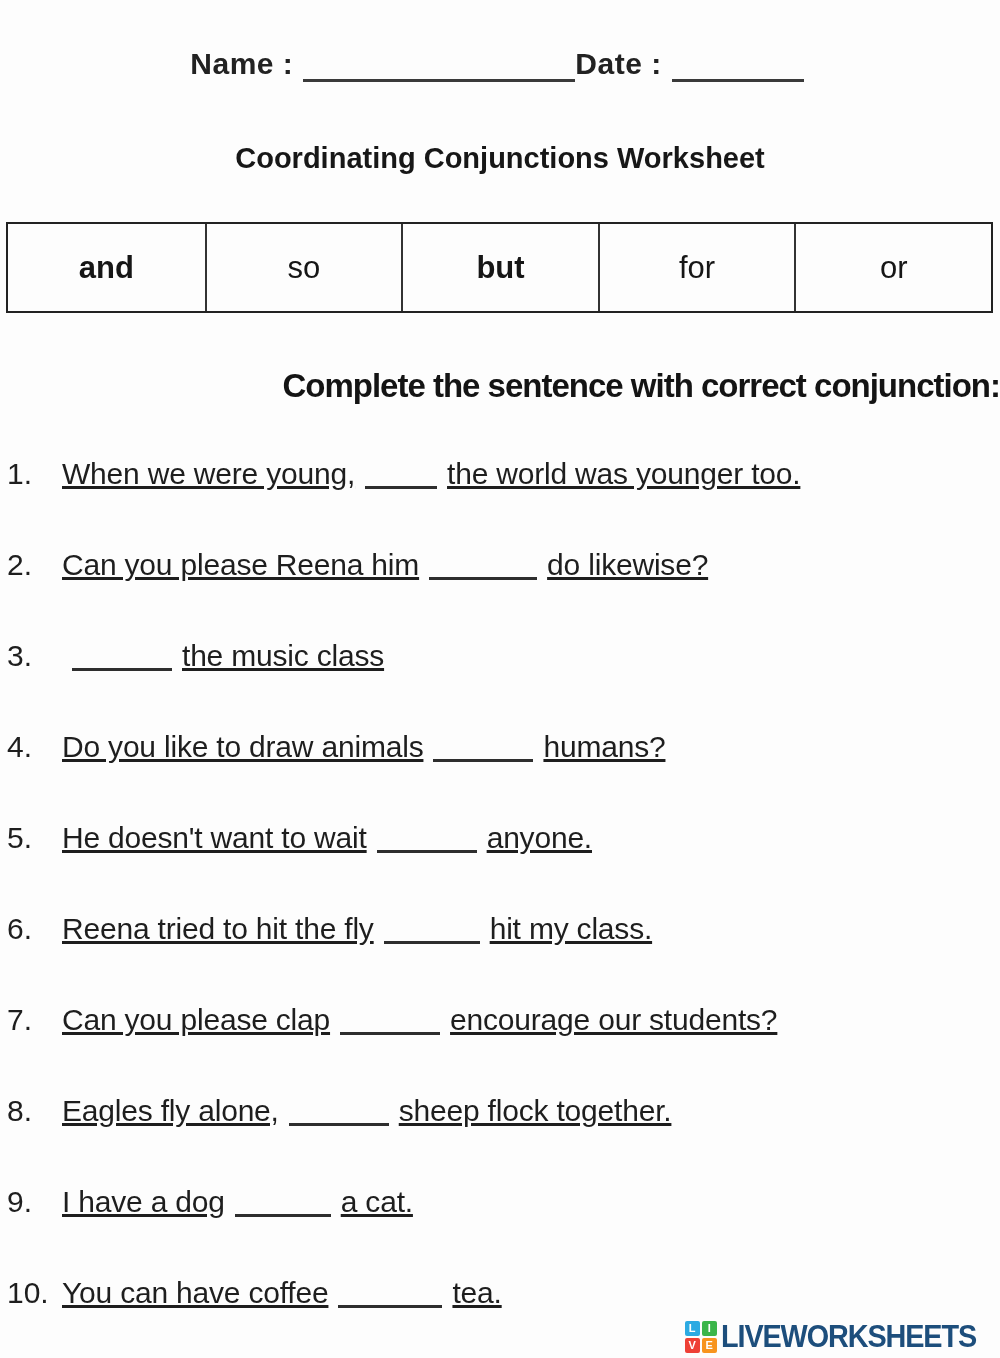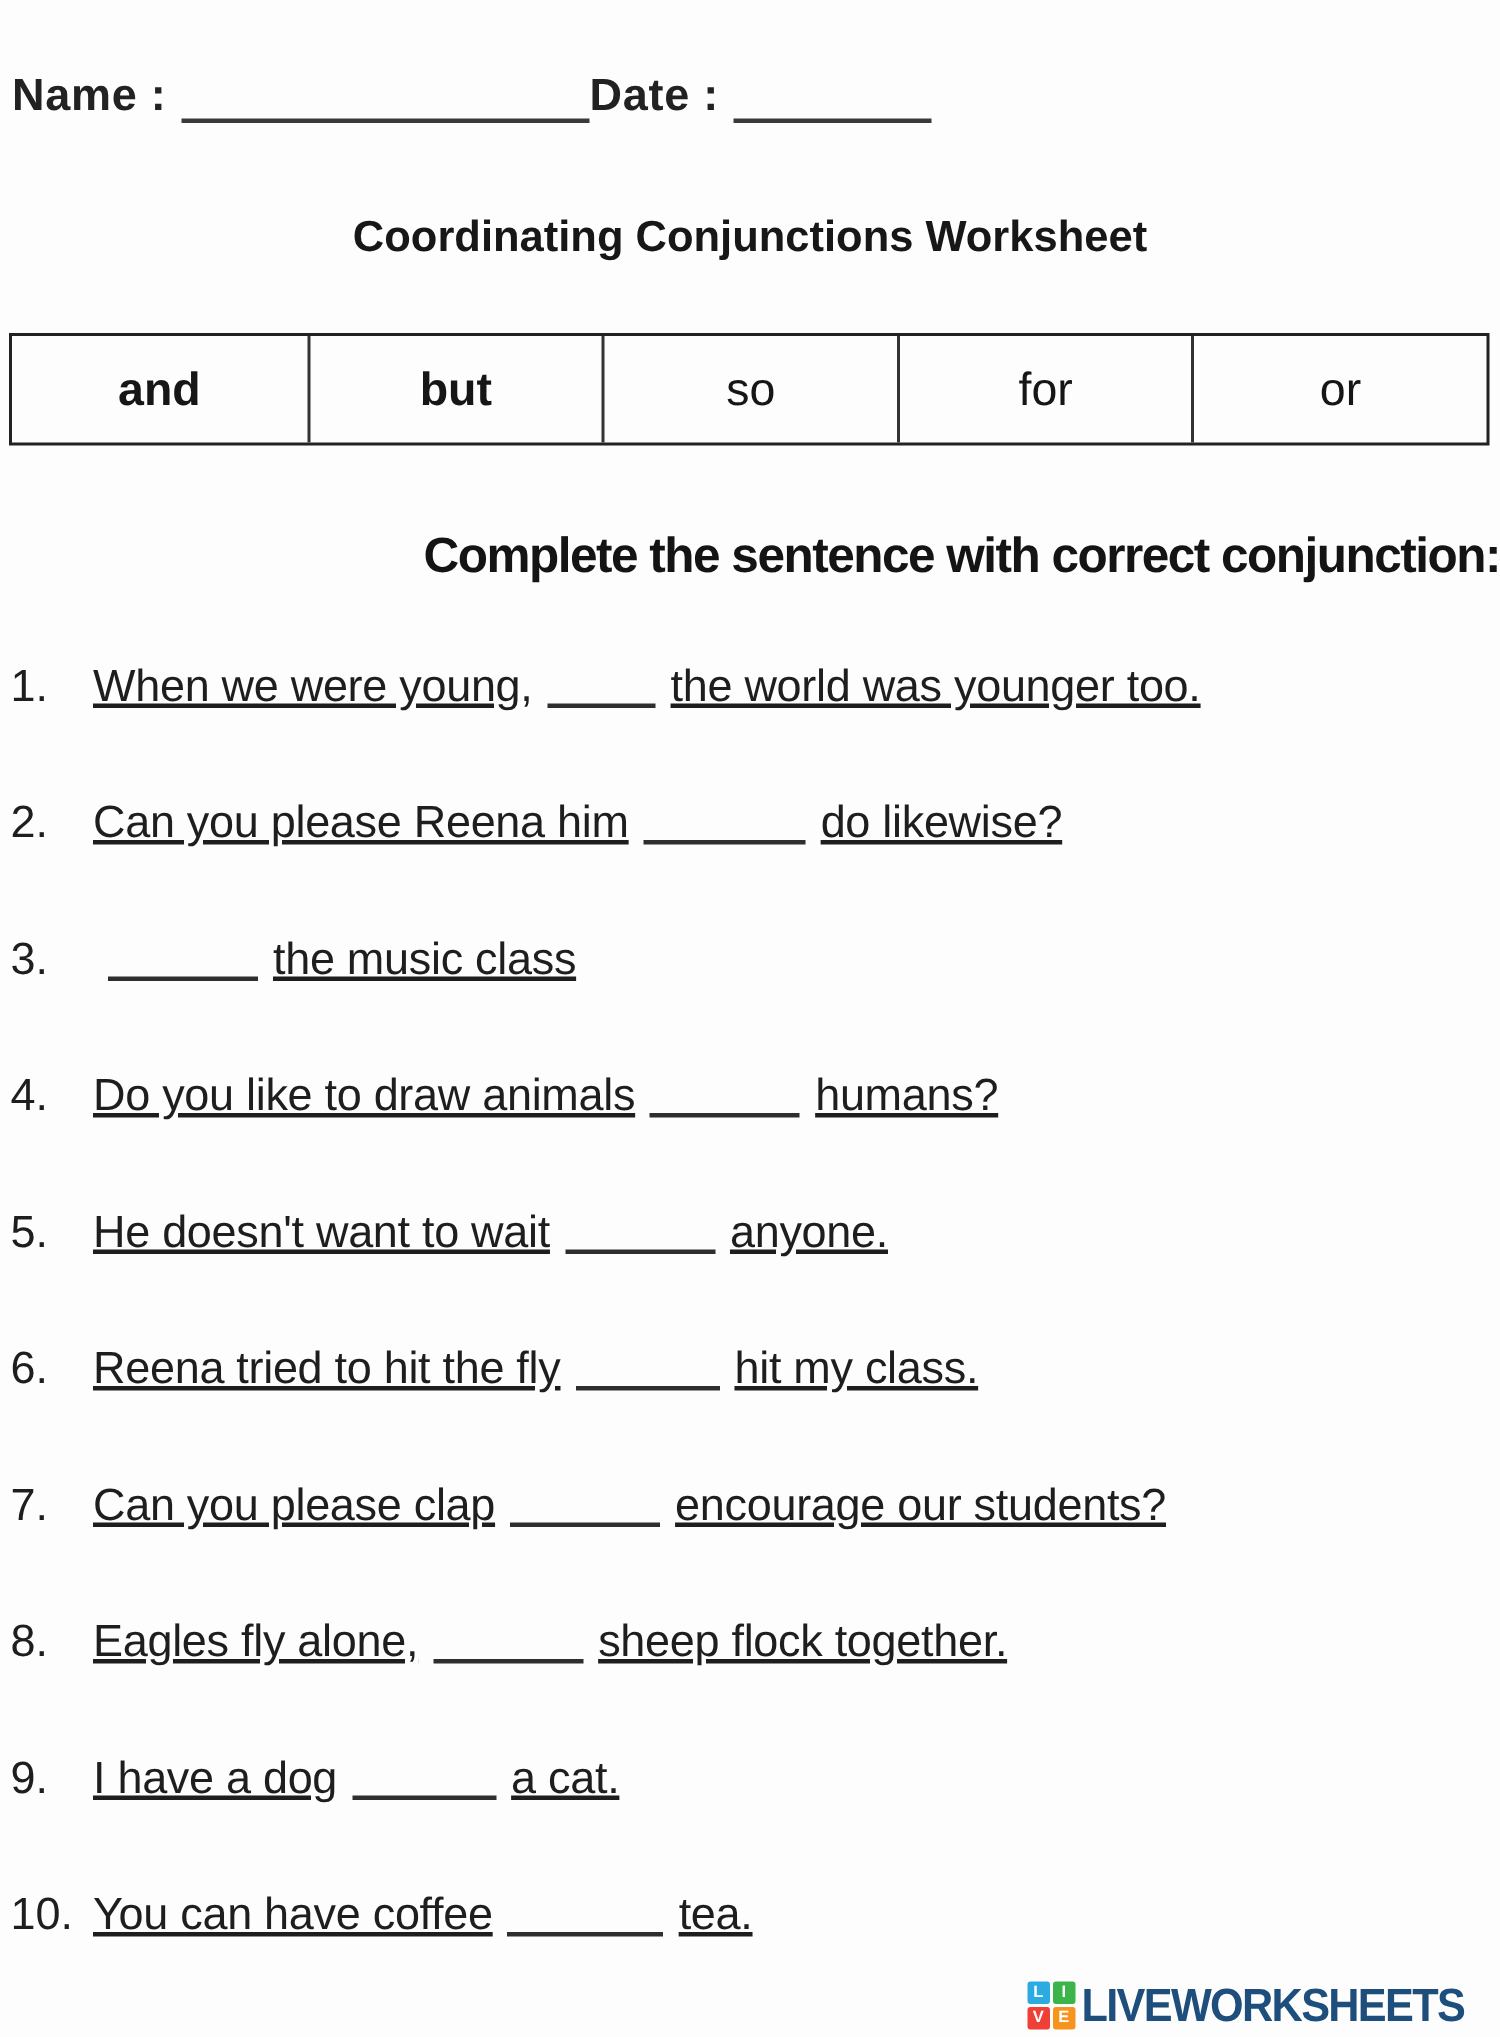"Name :" .header-row { justify-content: flex-start -> center }
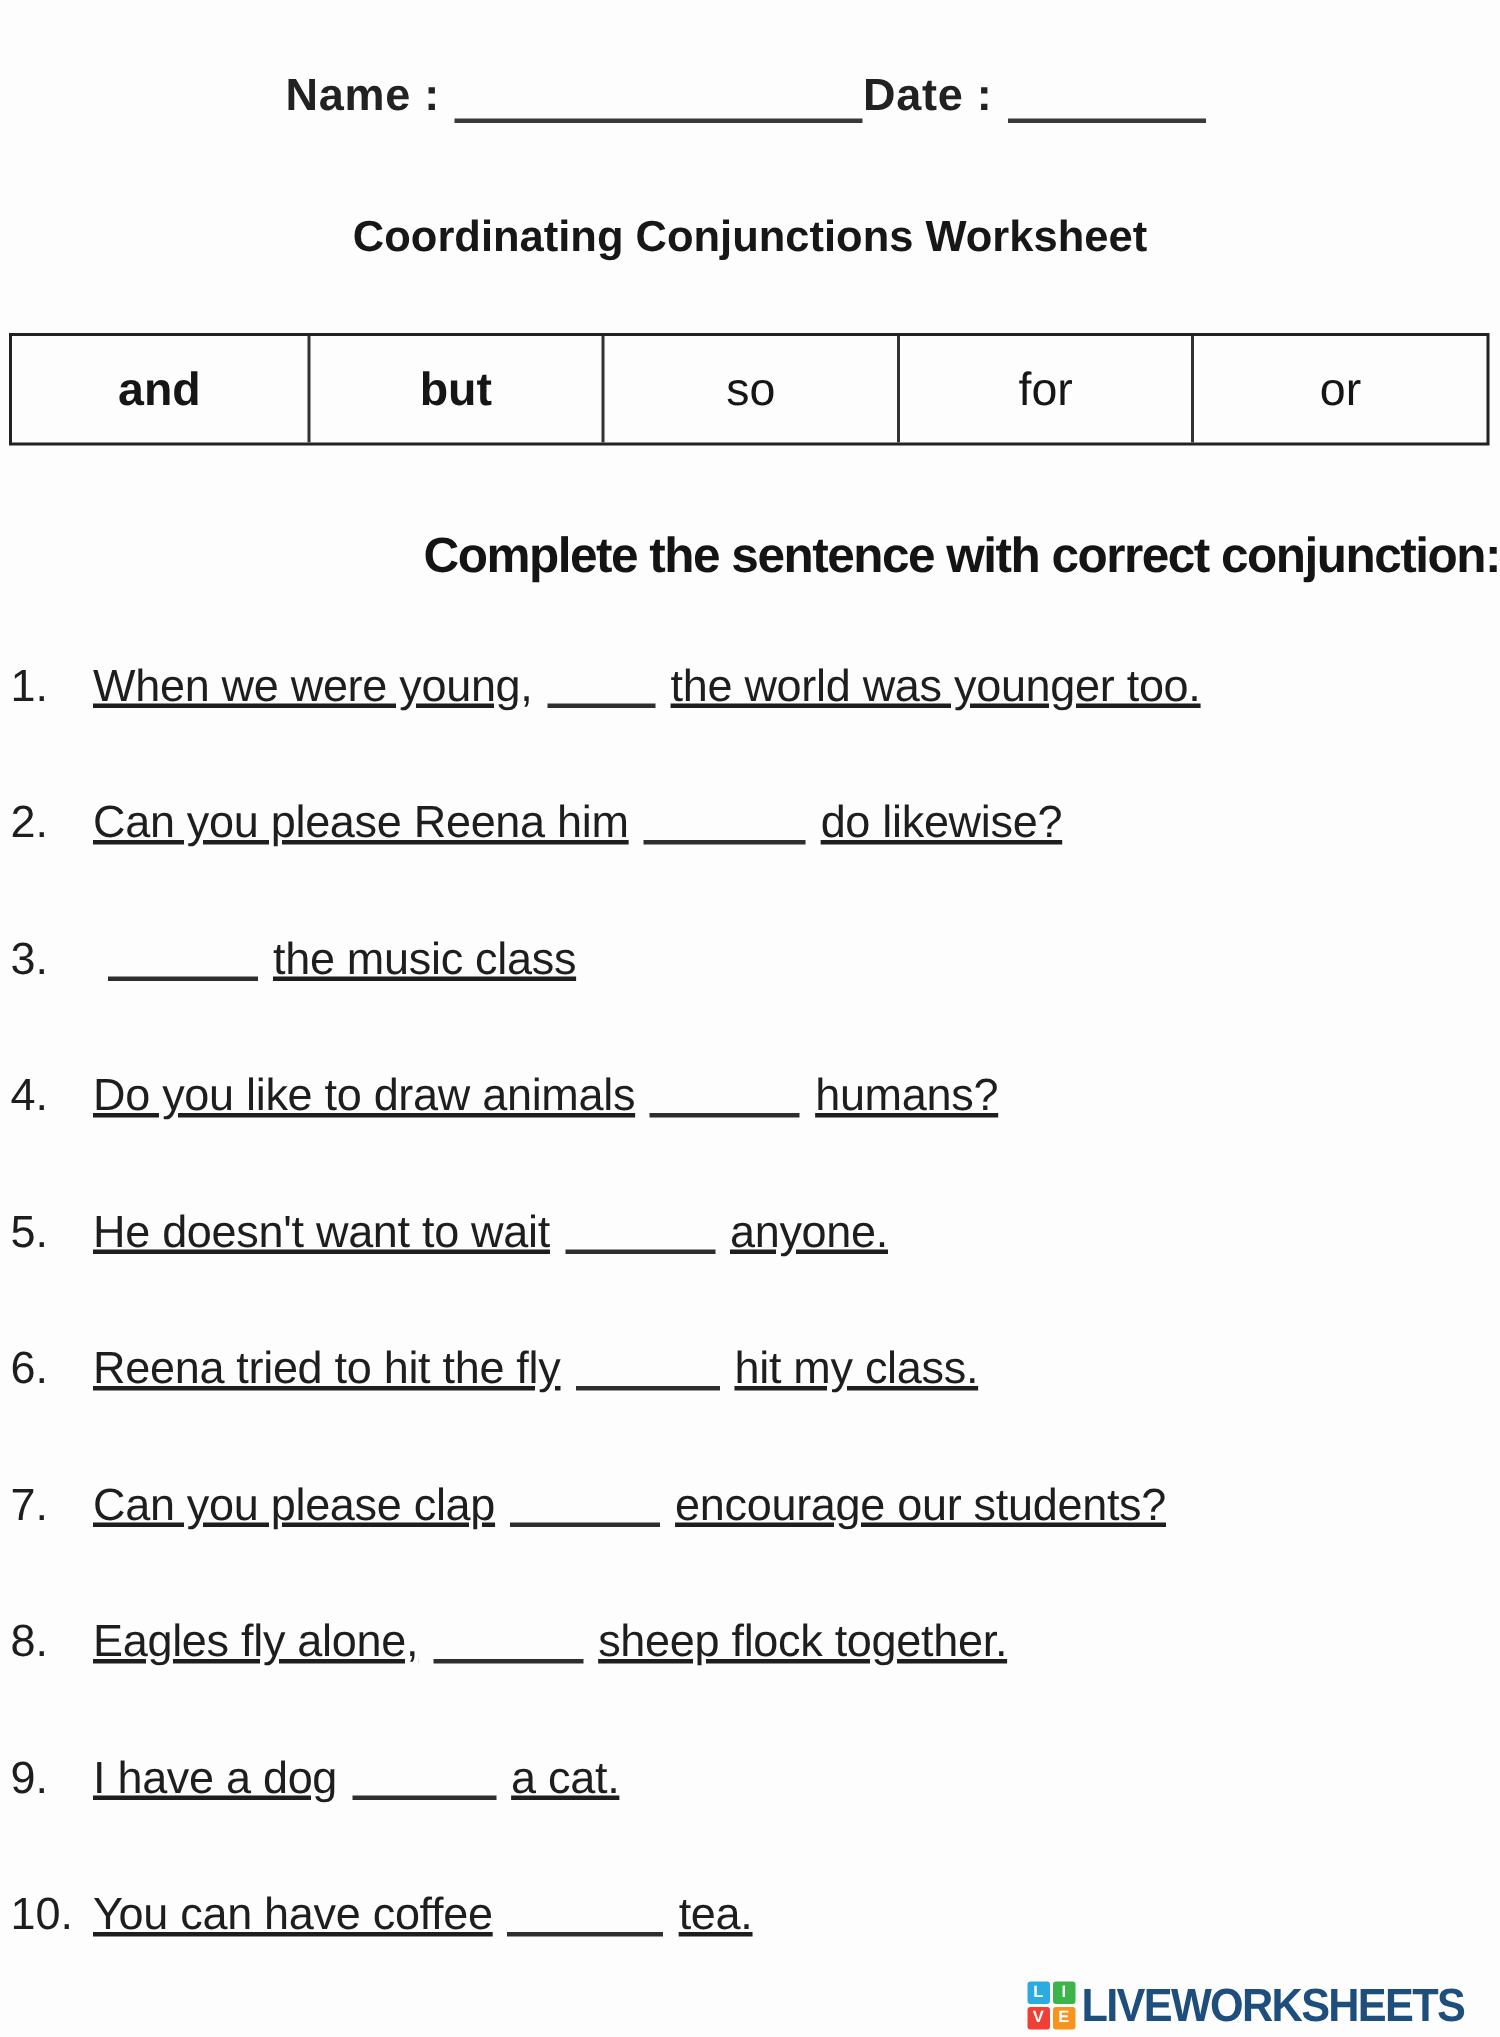"and" .word-bank { height: 75px -> 91px }
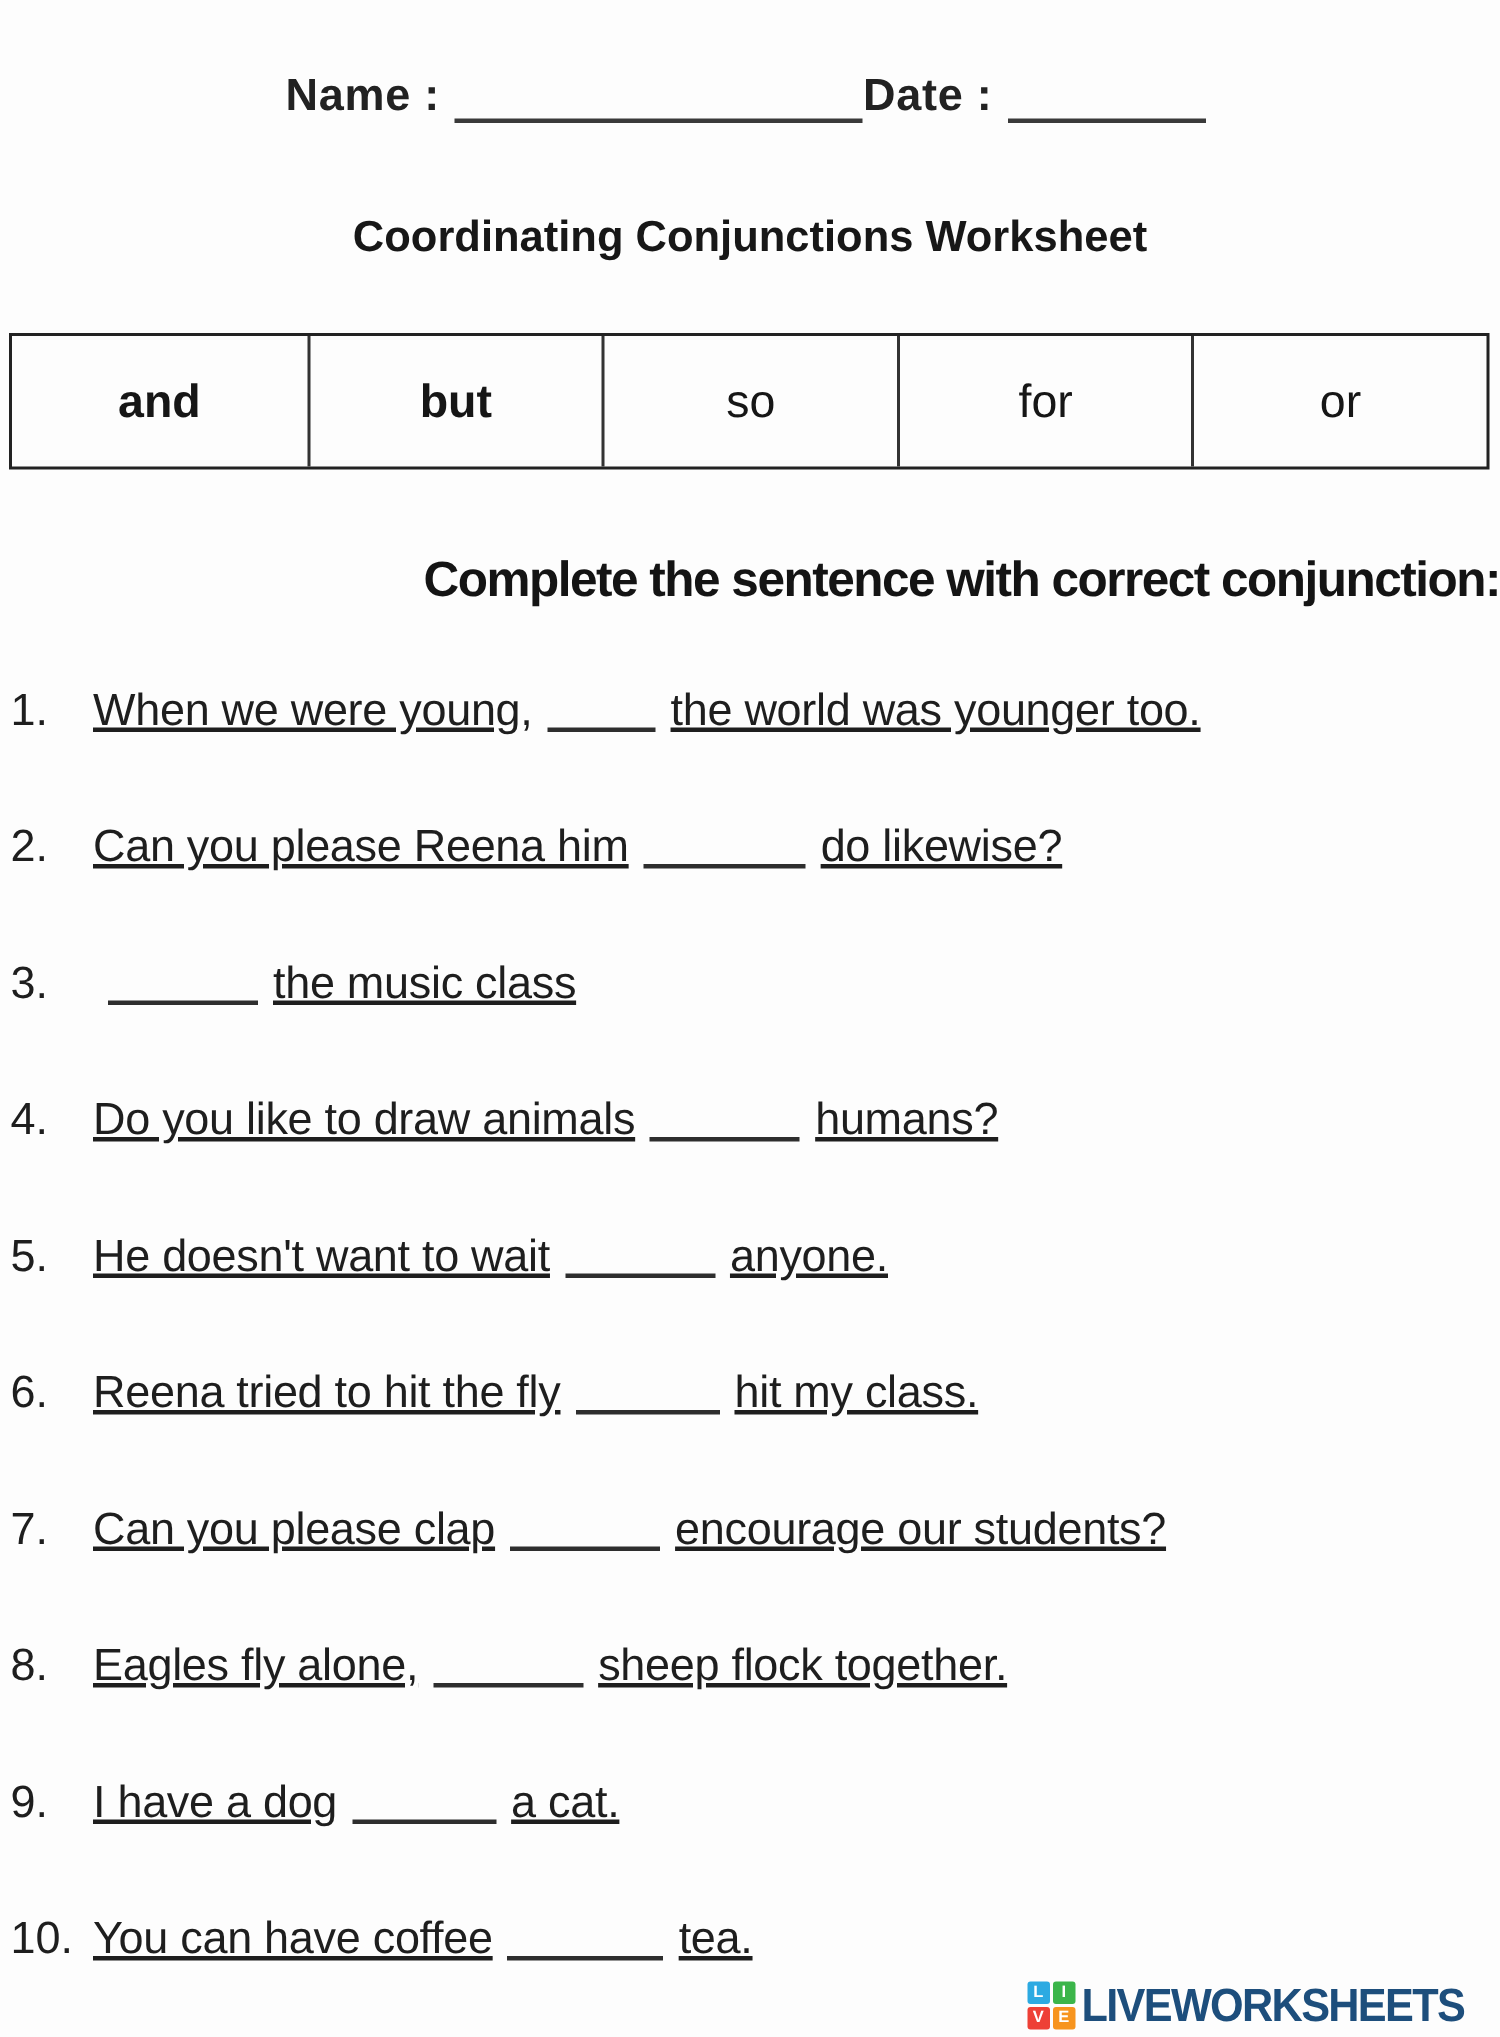"but" div.word-cell { order: before "so" -> after "so" }
